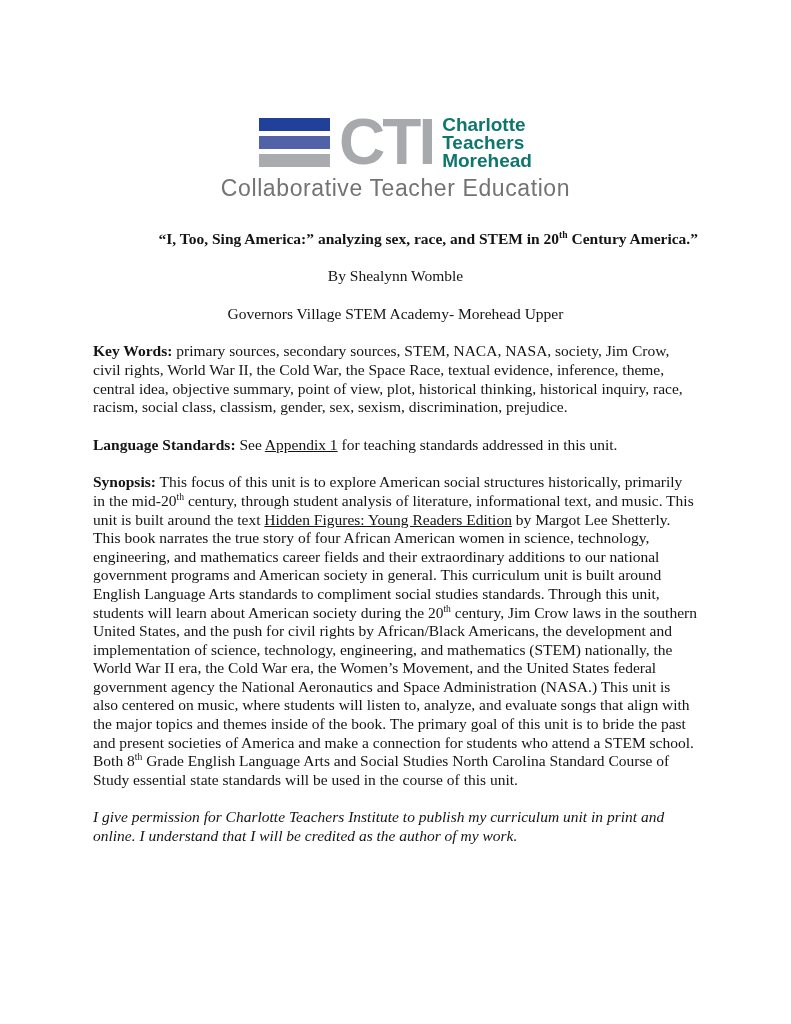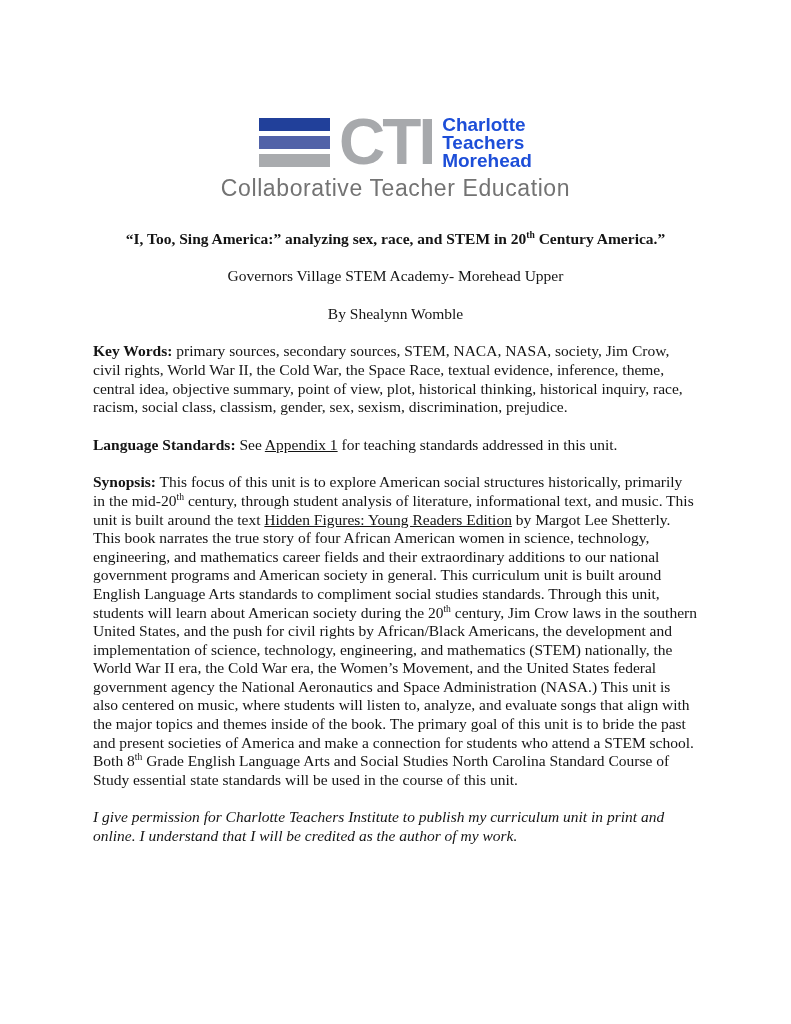"Charlotte" .logo-name { color: #1d4ed8 -> #0f766e }
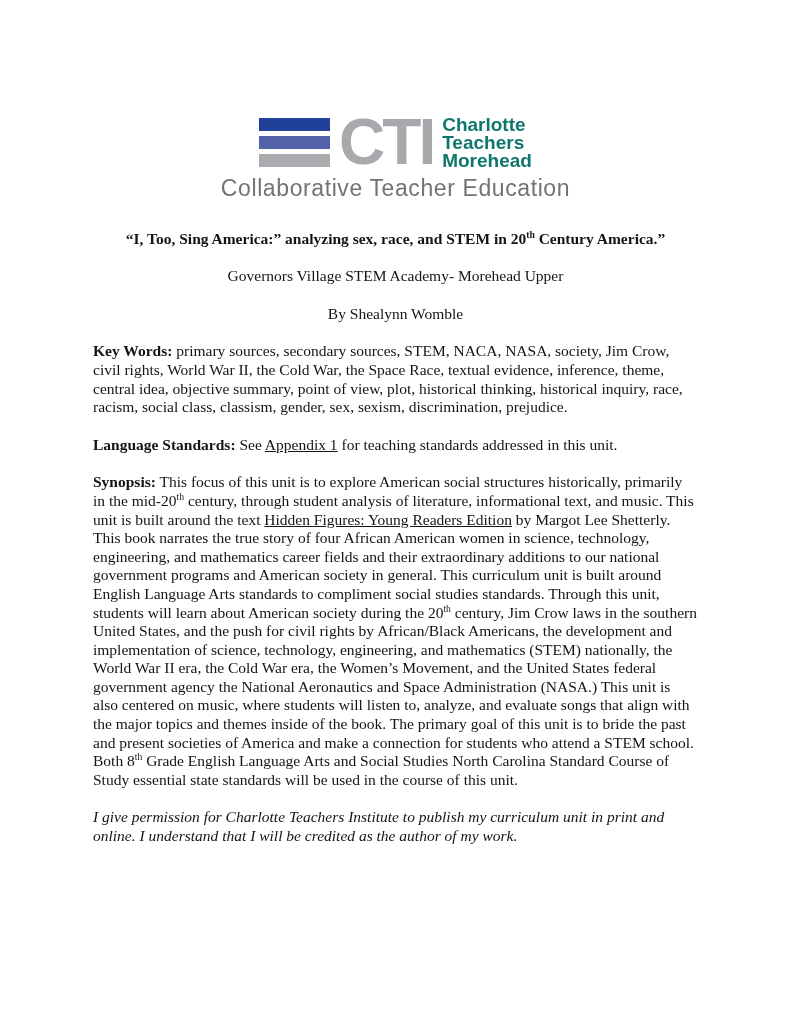"“I, Too, Sing America:” analyzing" .doc-title { text-align: center -> right }
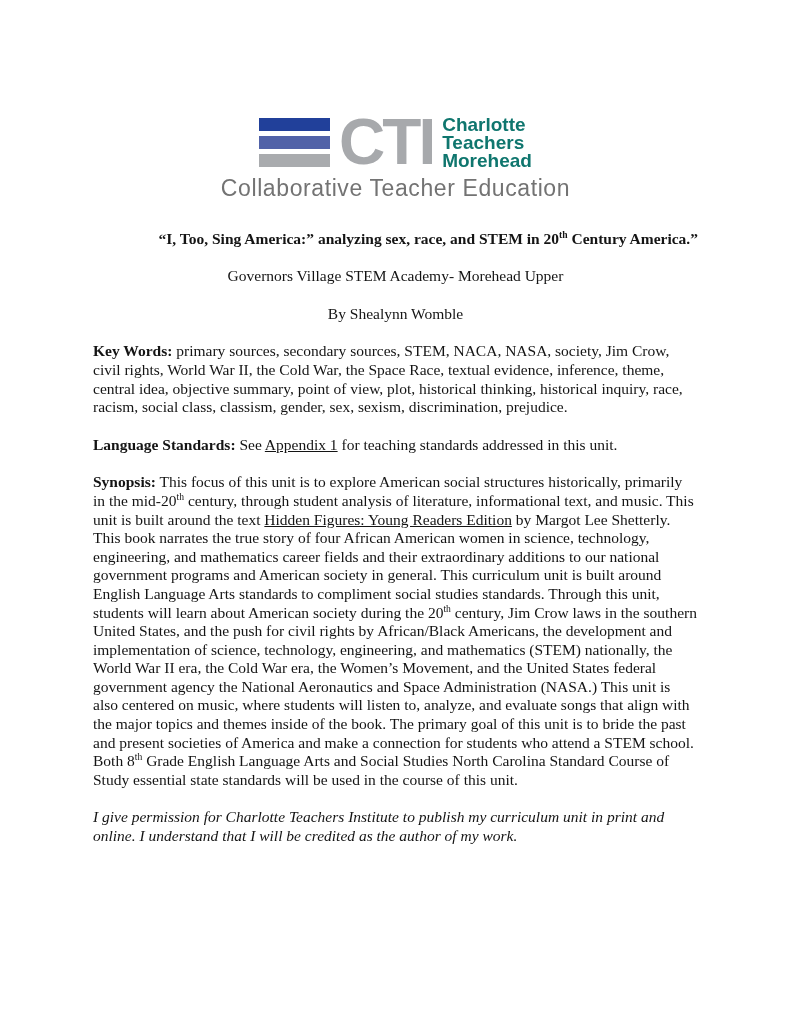"Governors Village STEM Academy- Morehead" p.center { order: before "By Shealynn Womble" -> after "By Shealynn Womble" }
